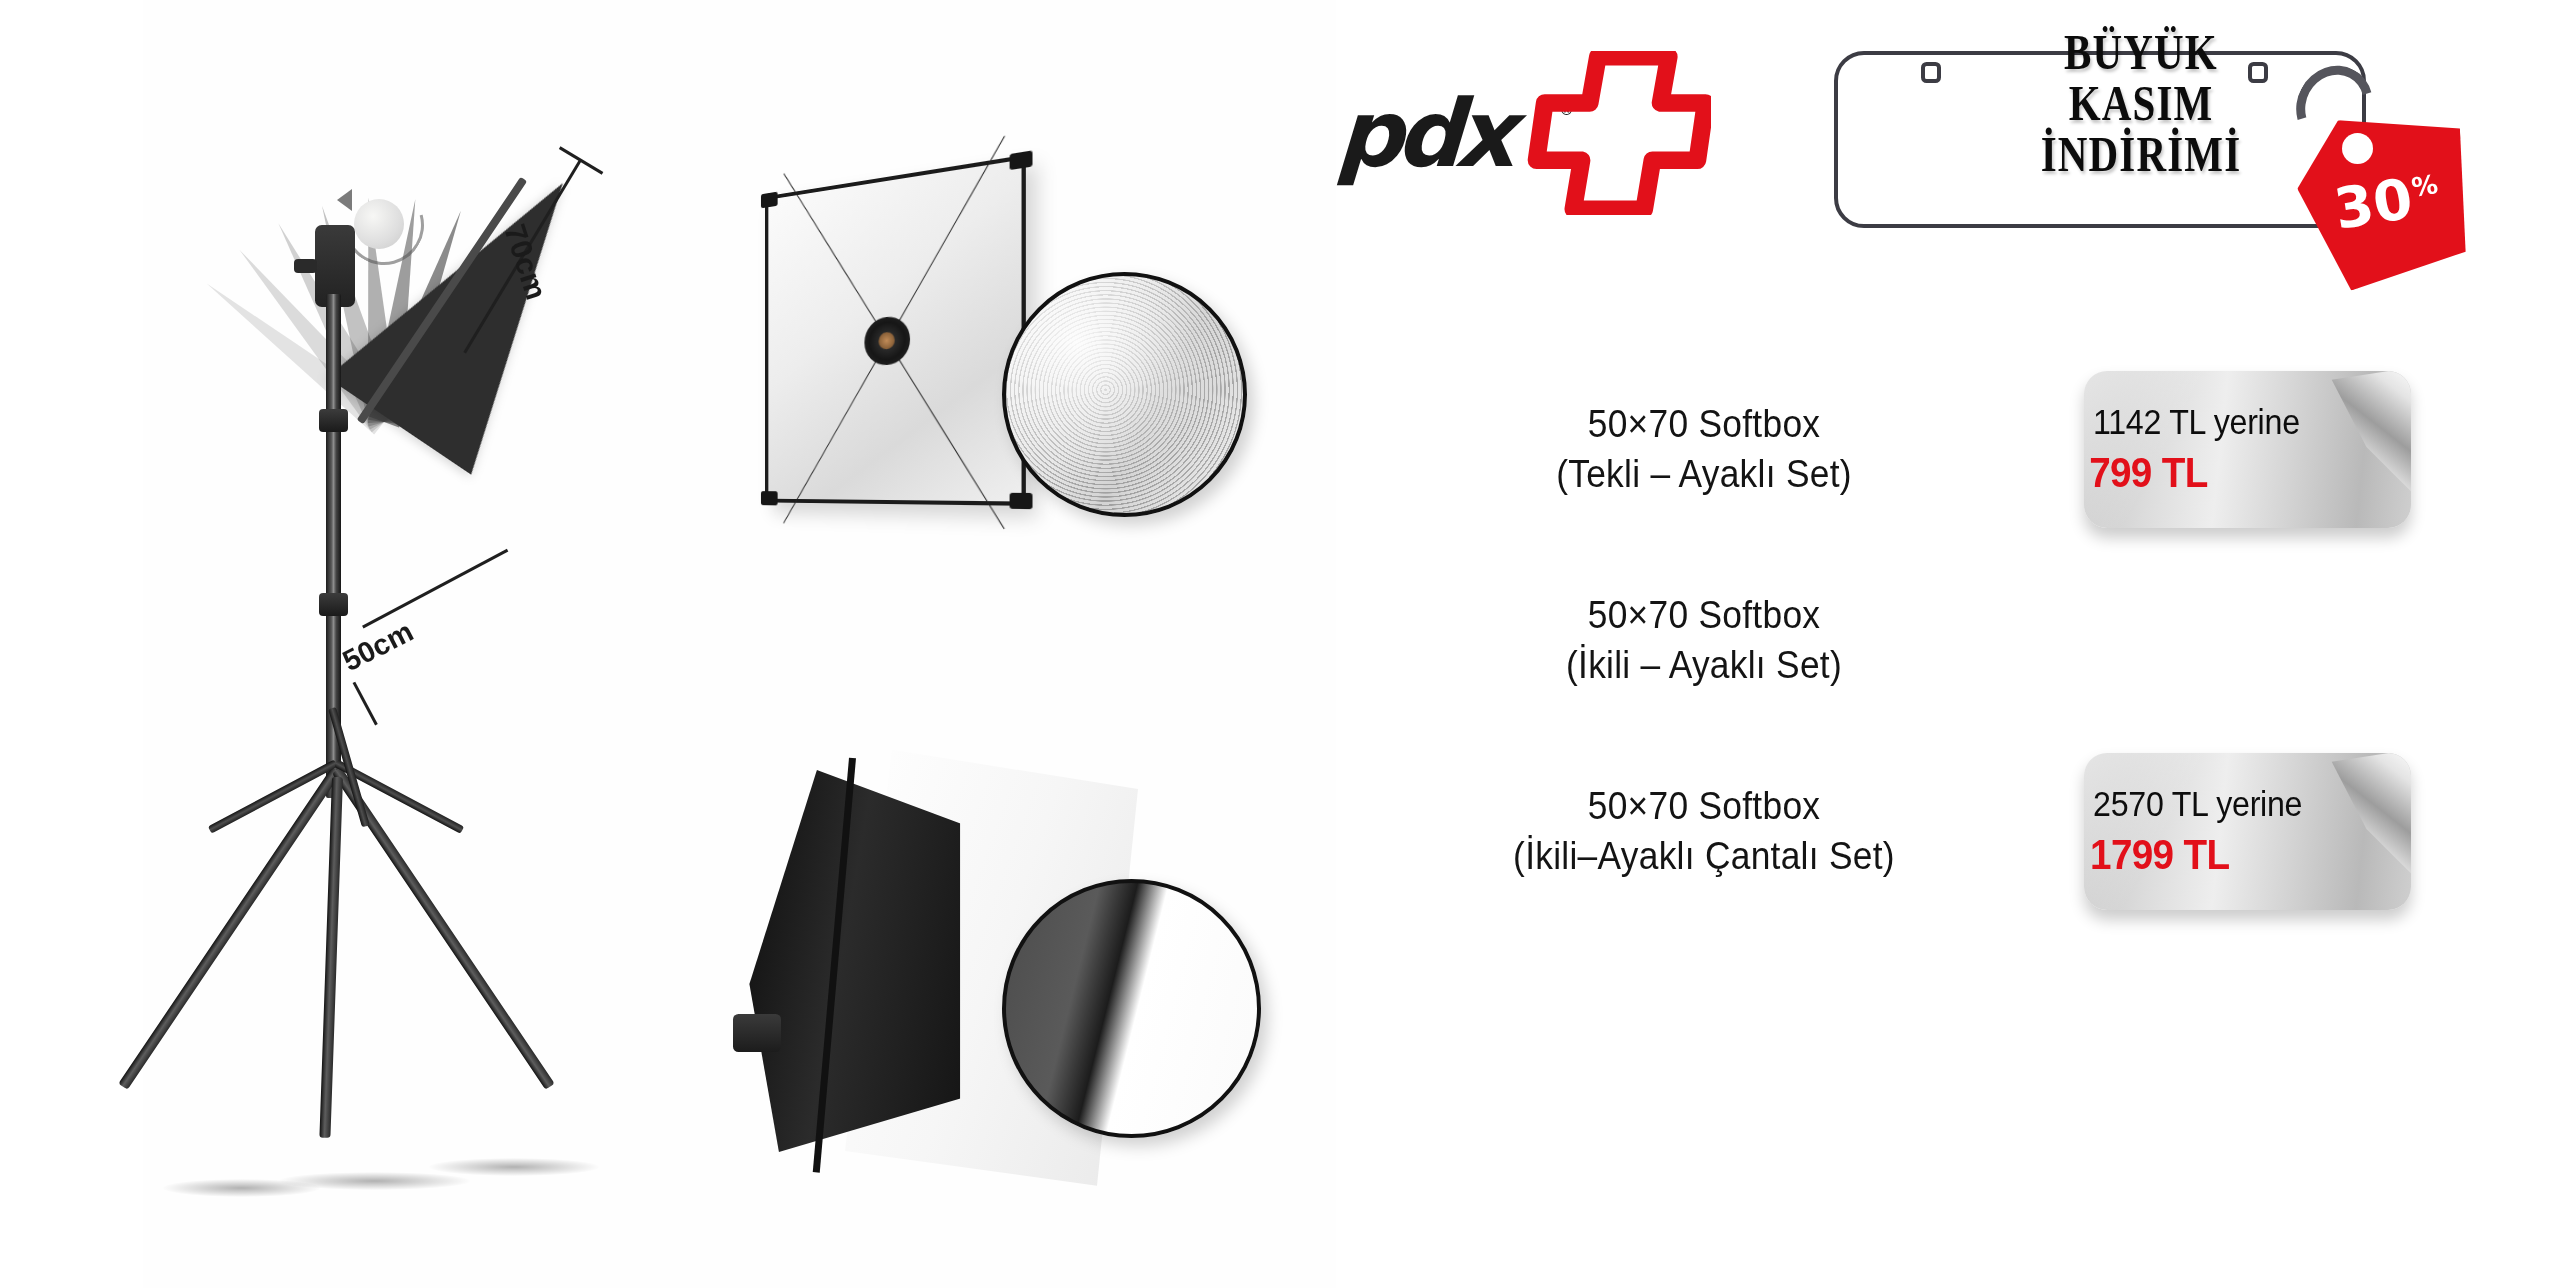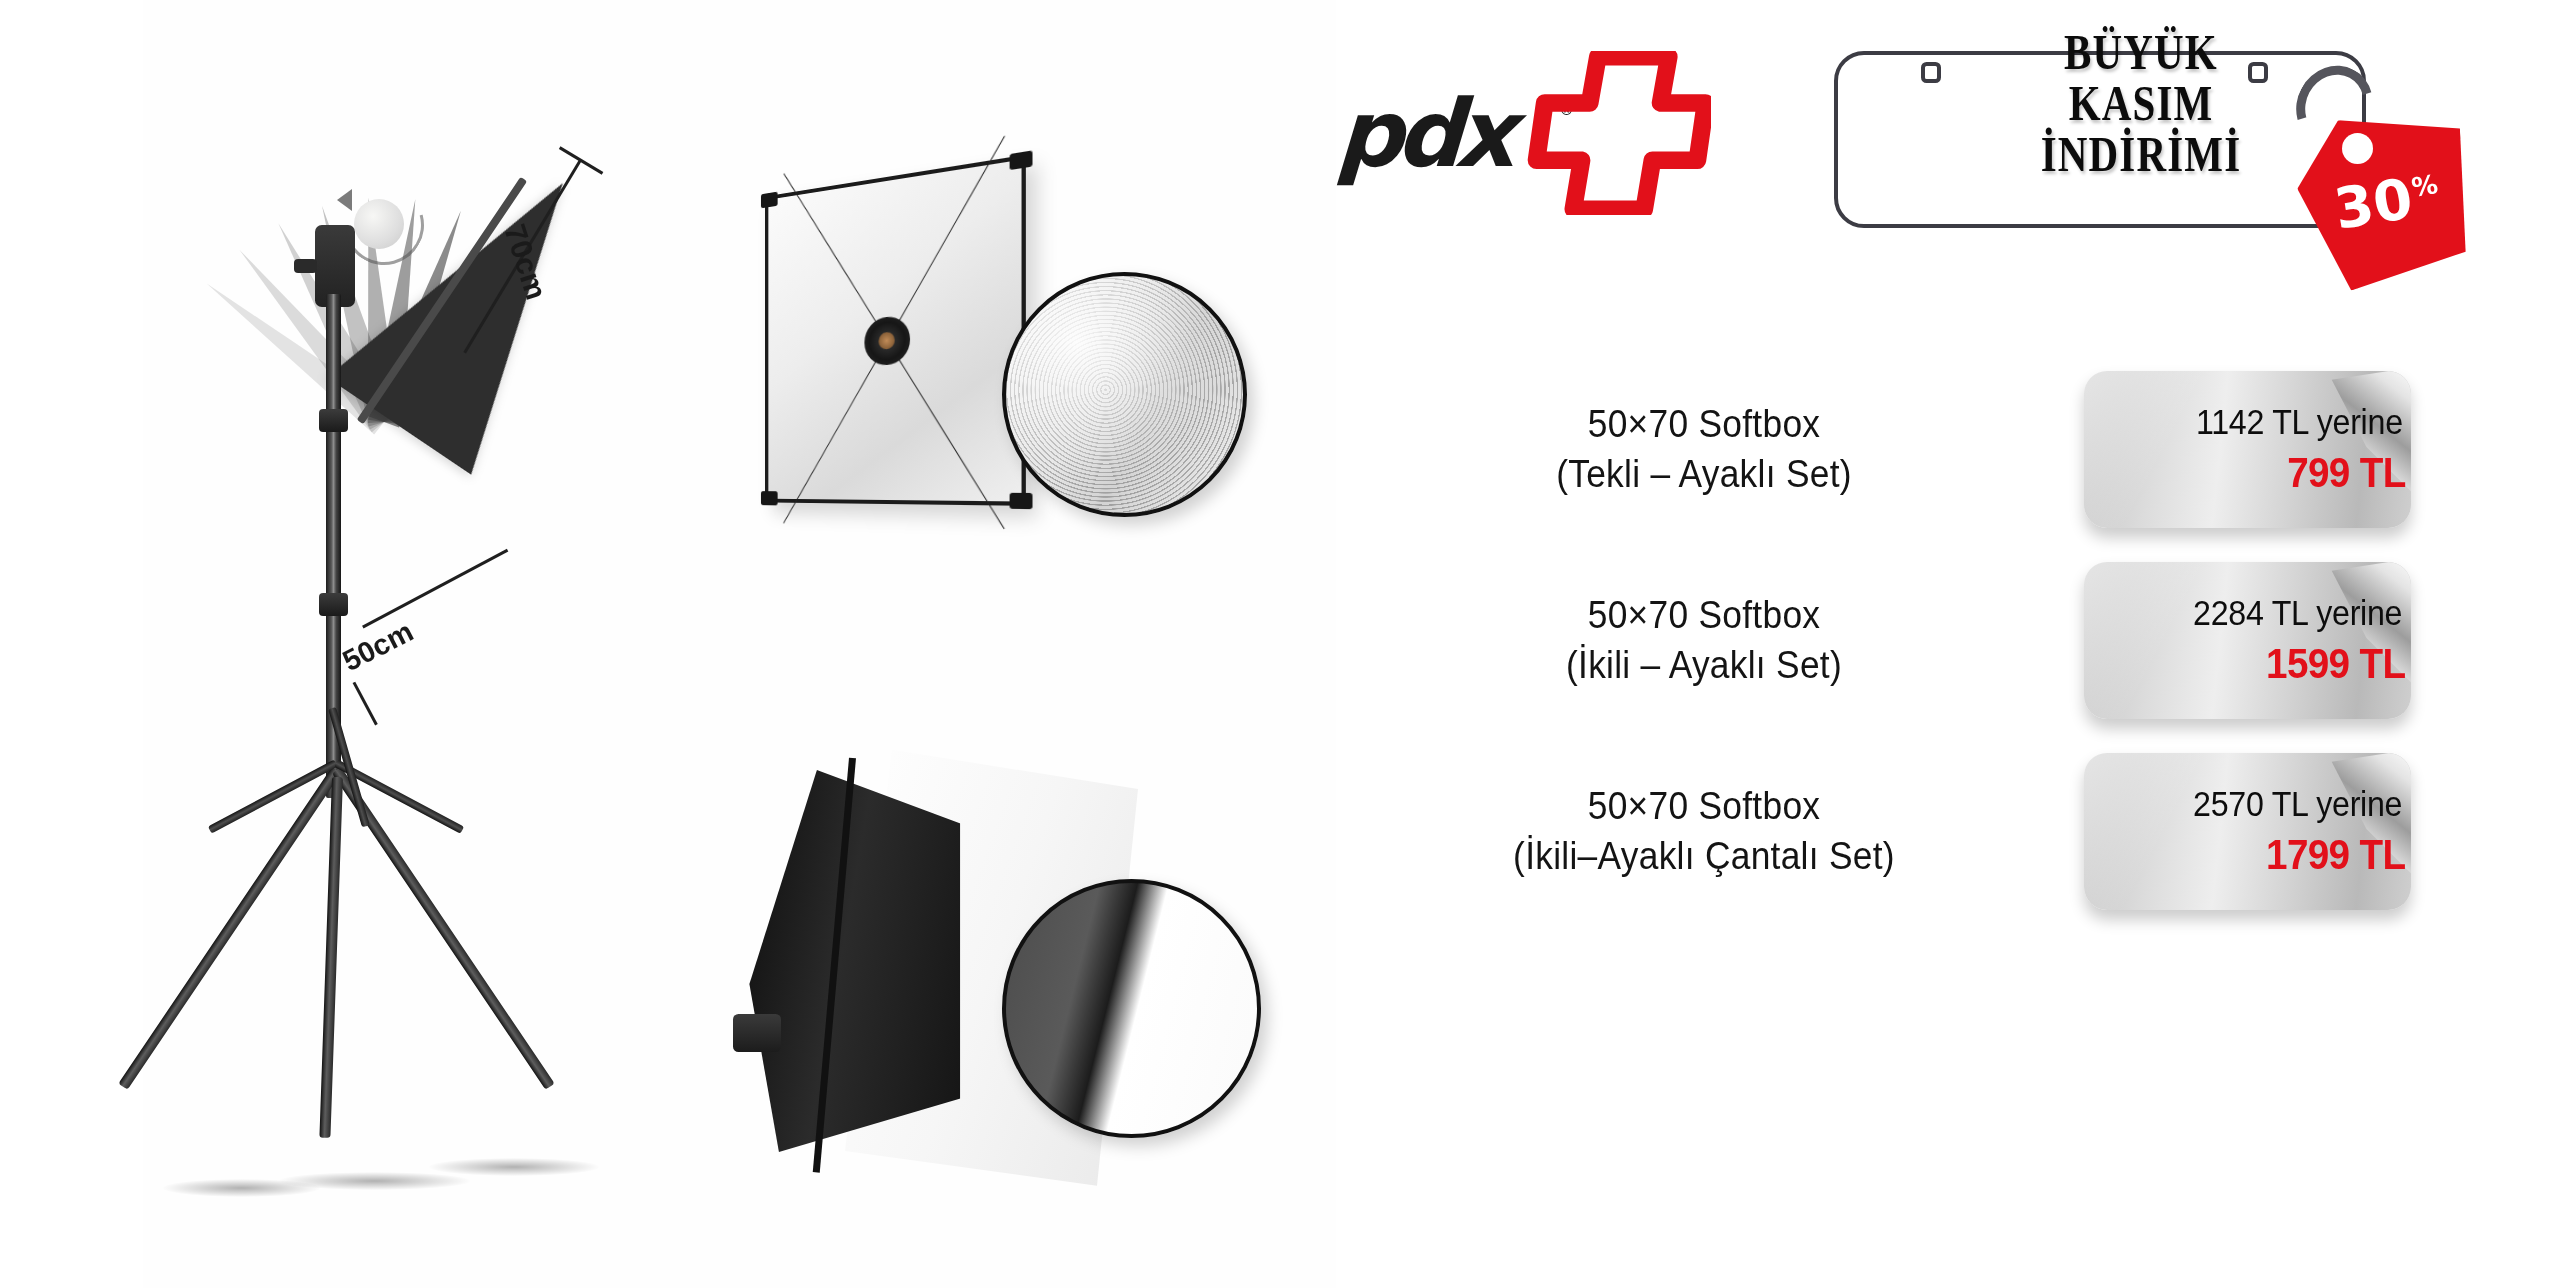"1142 TL yerine" .sticker { align-items: flex-end -> flex-start }
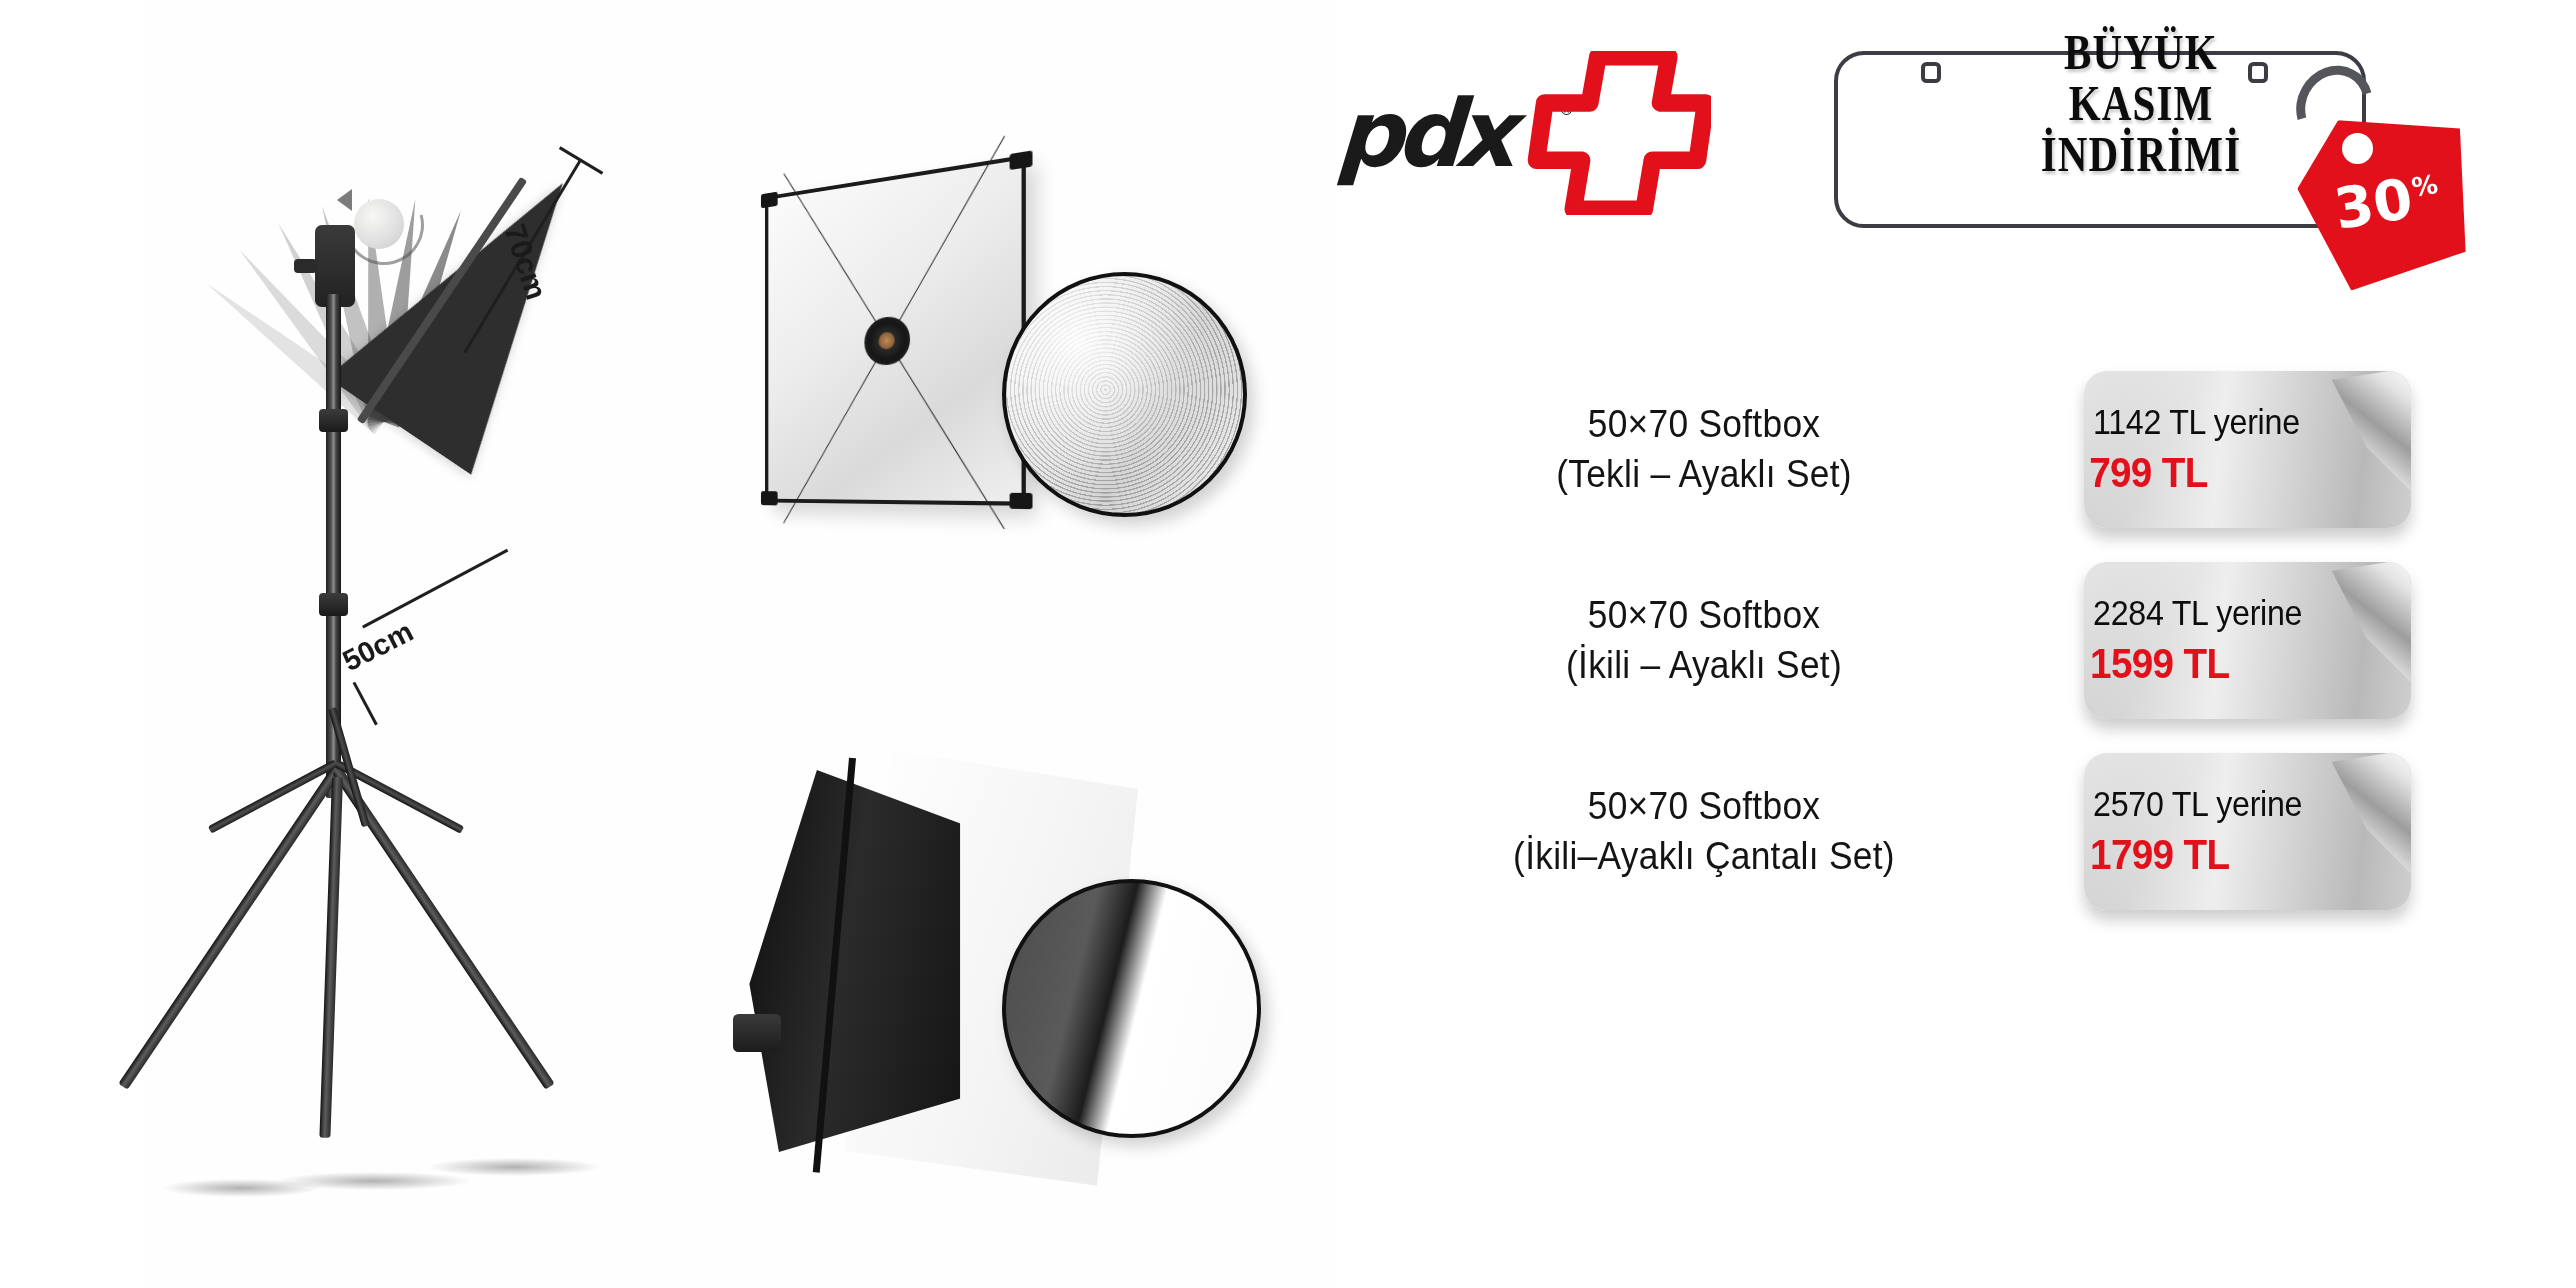"2284 TL yerine" div.sticker { html: <div> <div>2284 TL yerine</div> <div>1599 TL</div> </div> -> none }
